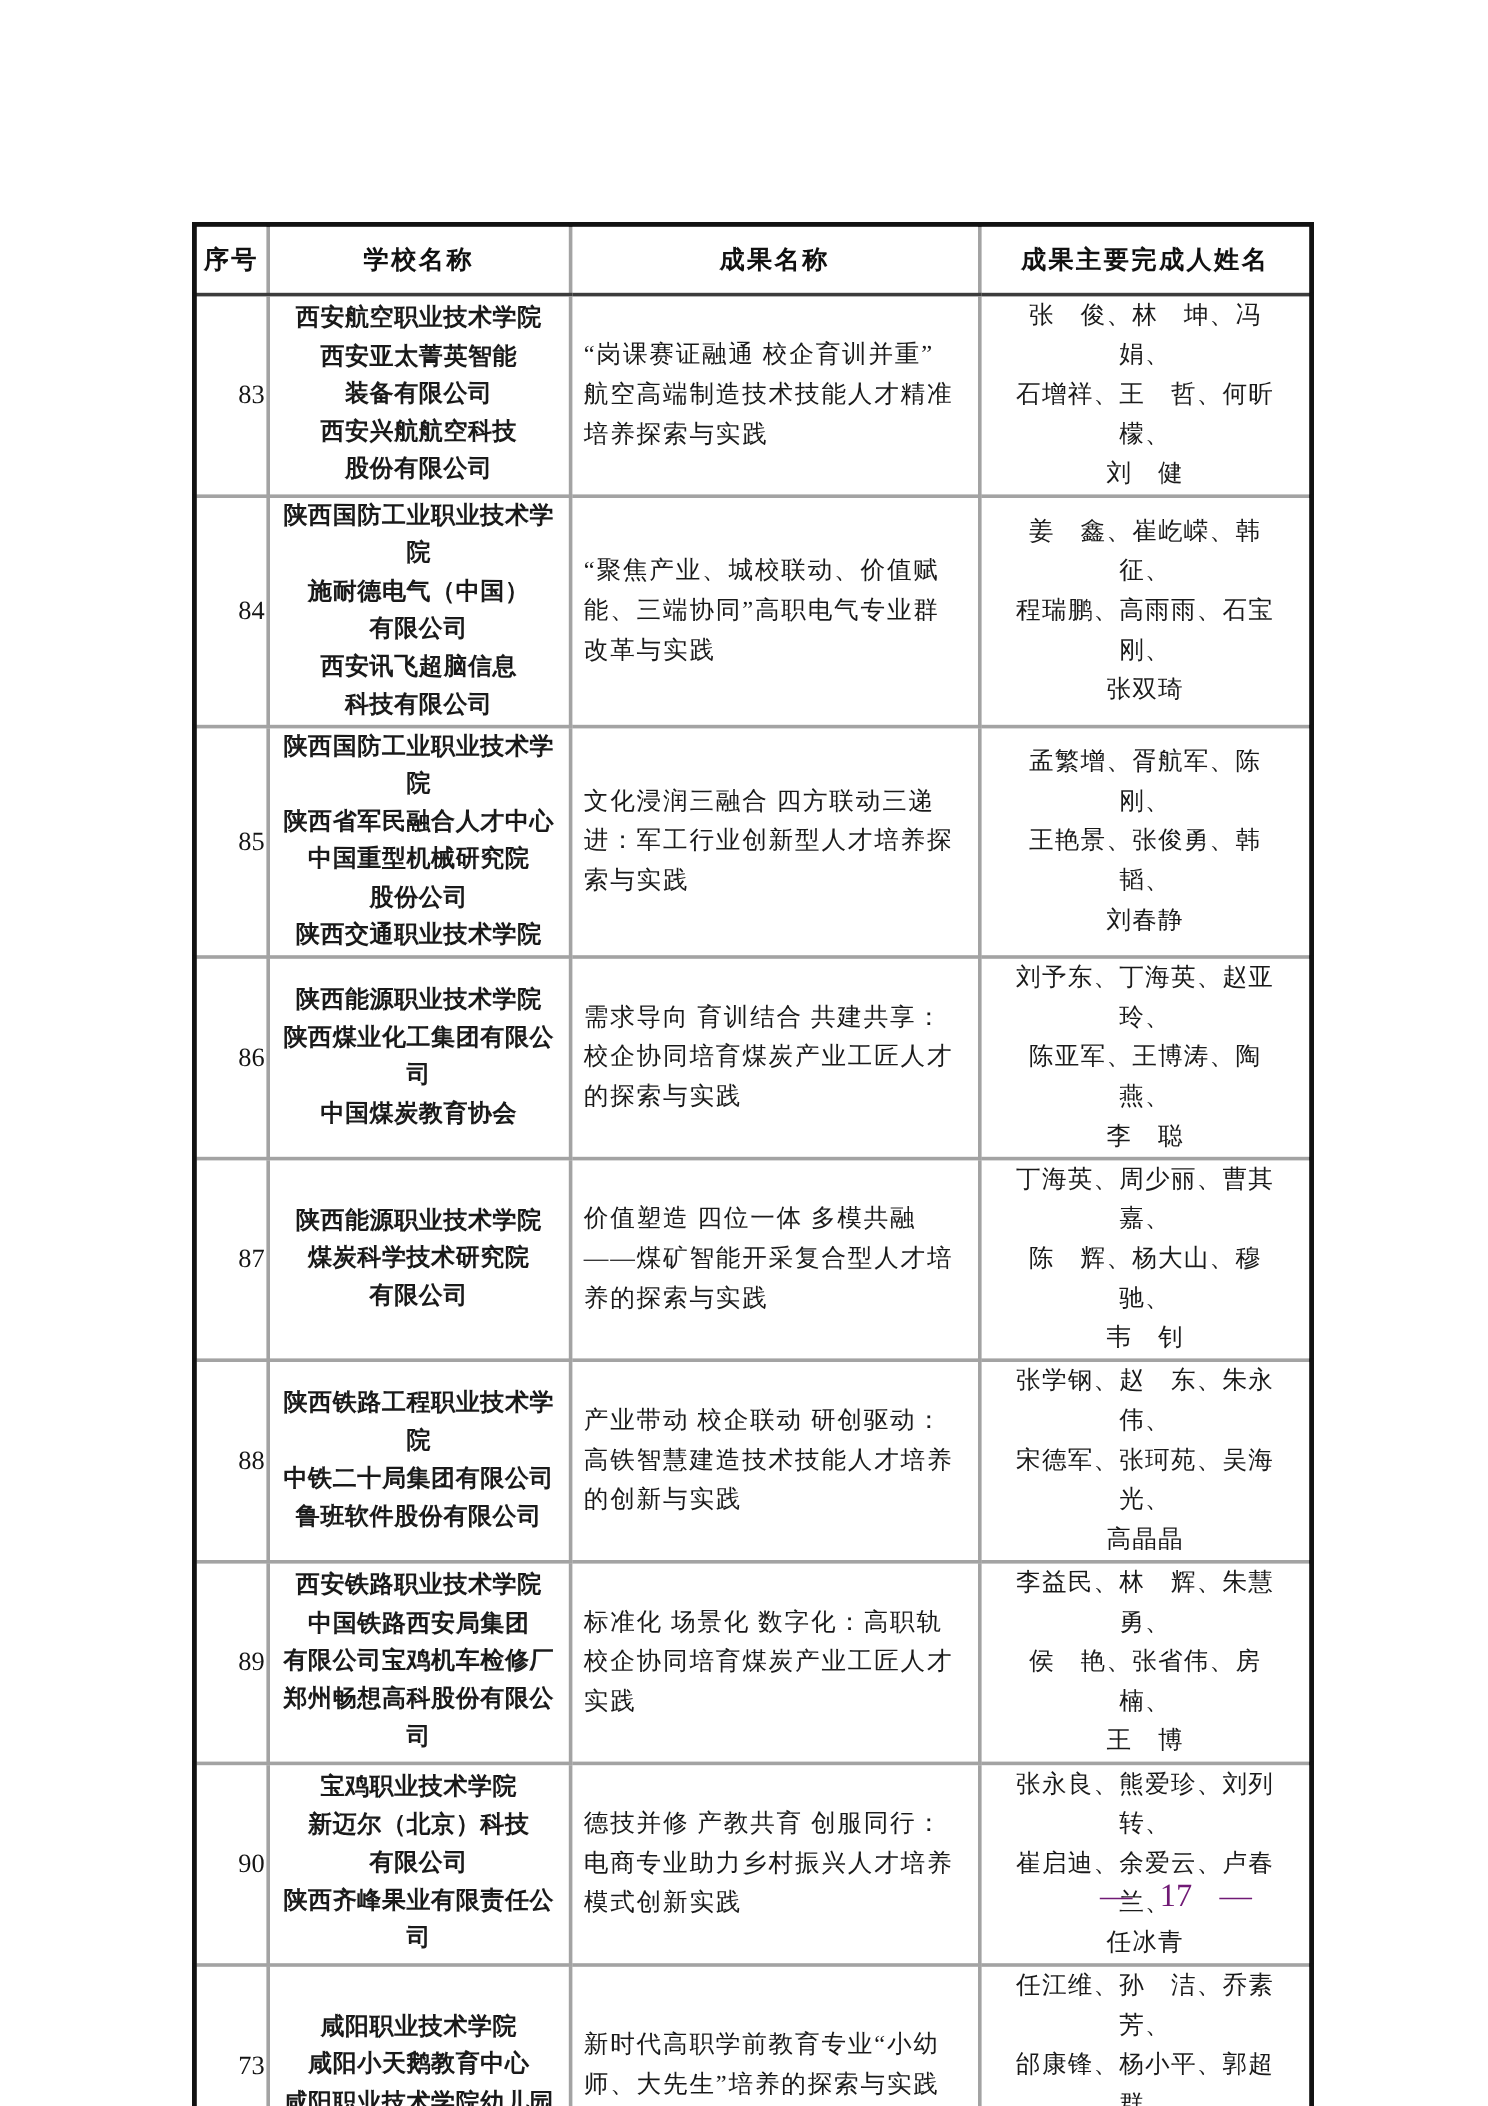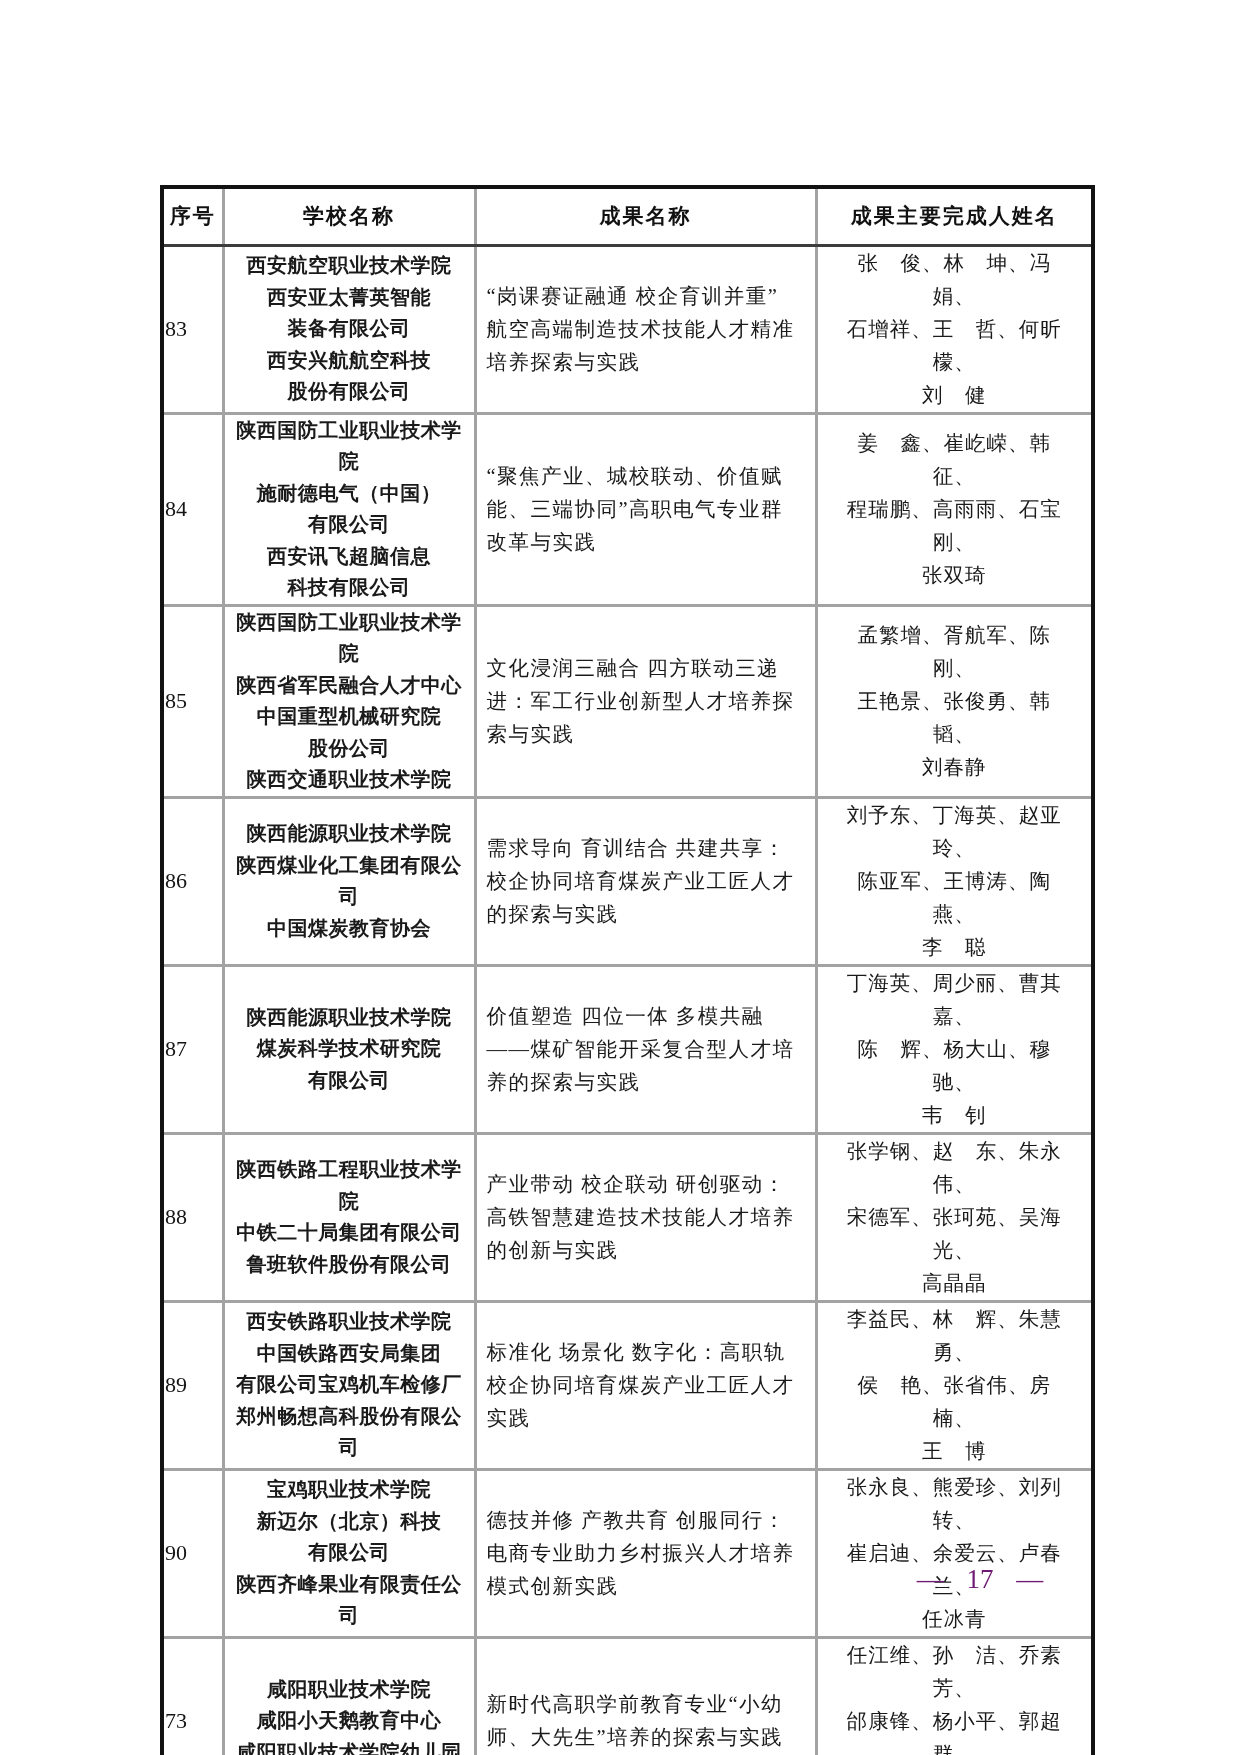"83" td.no-cell { text-align: left -> right }
